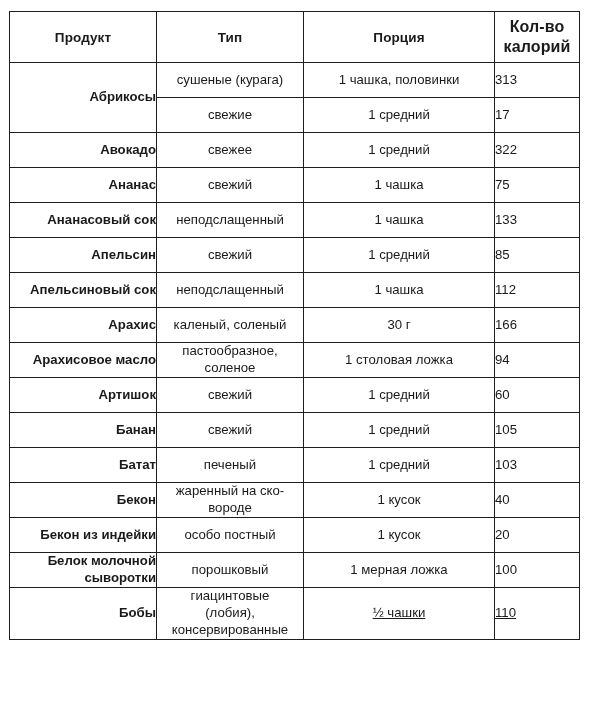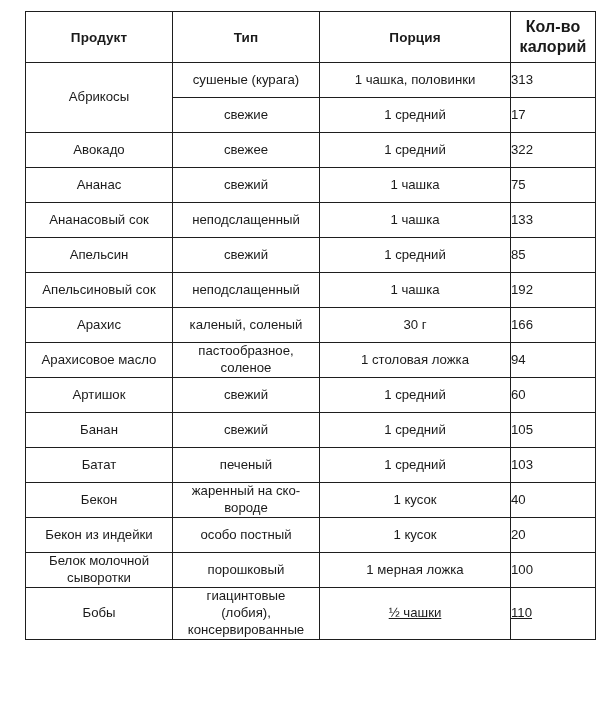"Продукт" .table-wrap { left: 25px -> 9px }
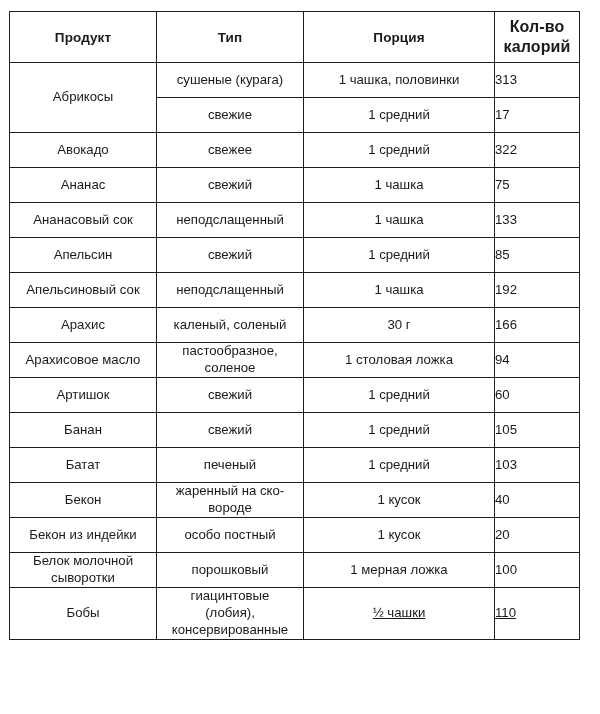"Абрикосы" td.product { font-weight: none -> bold; text-align: center -> right }
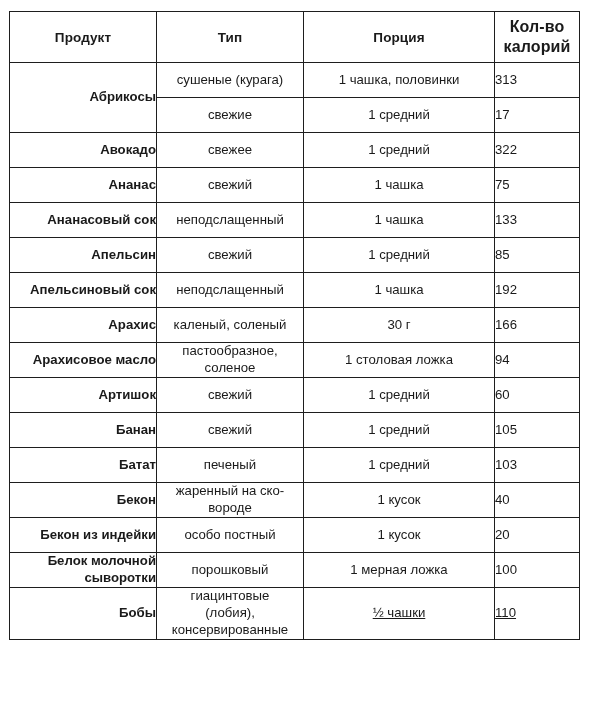"192" td.cal { text: 192 -> 112 }
